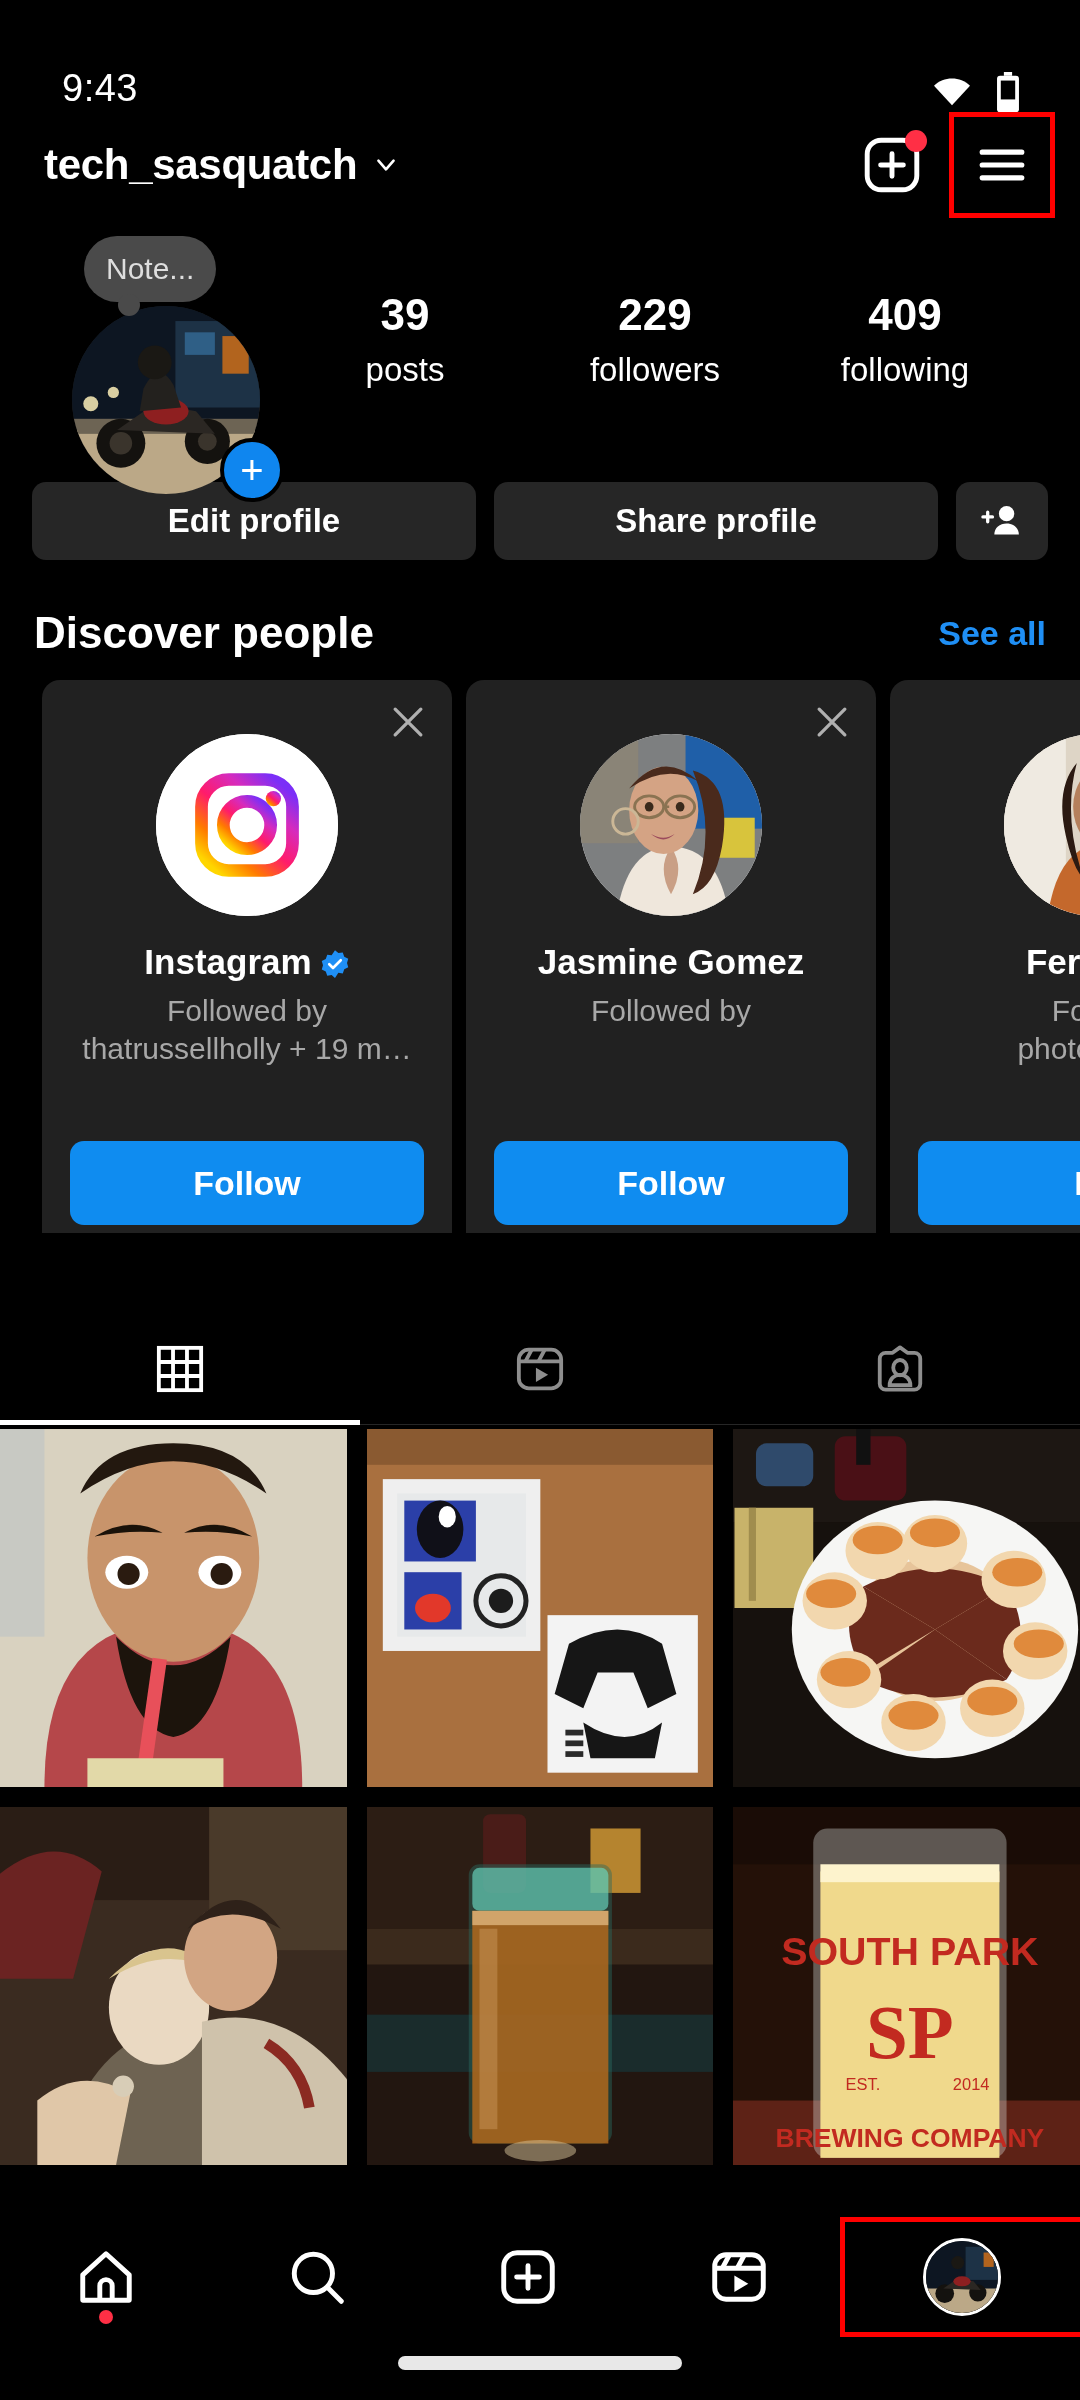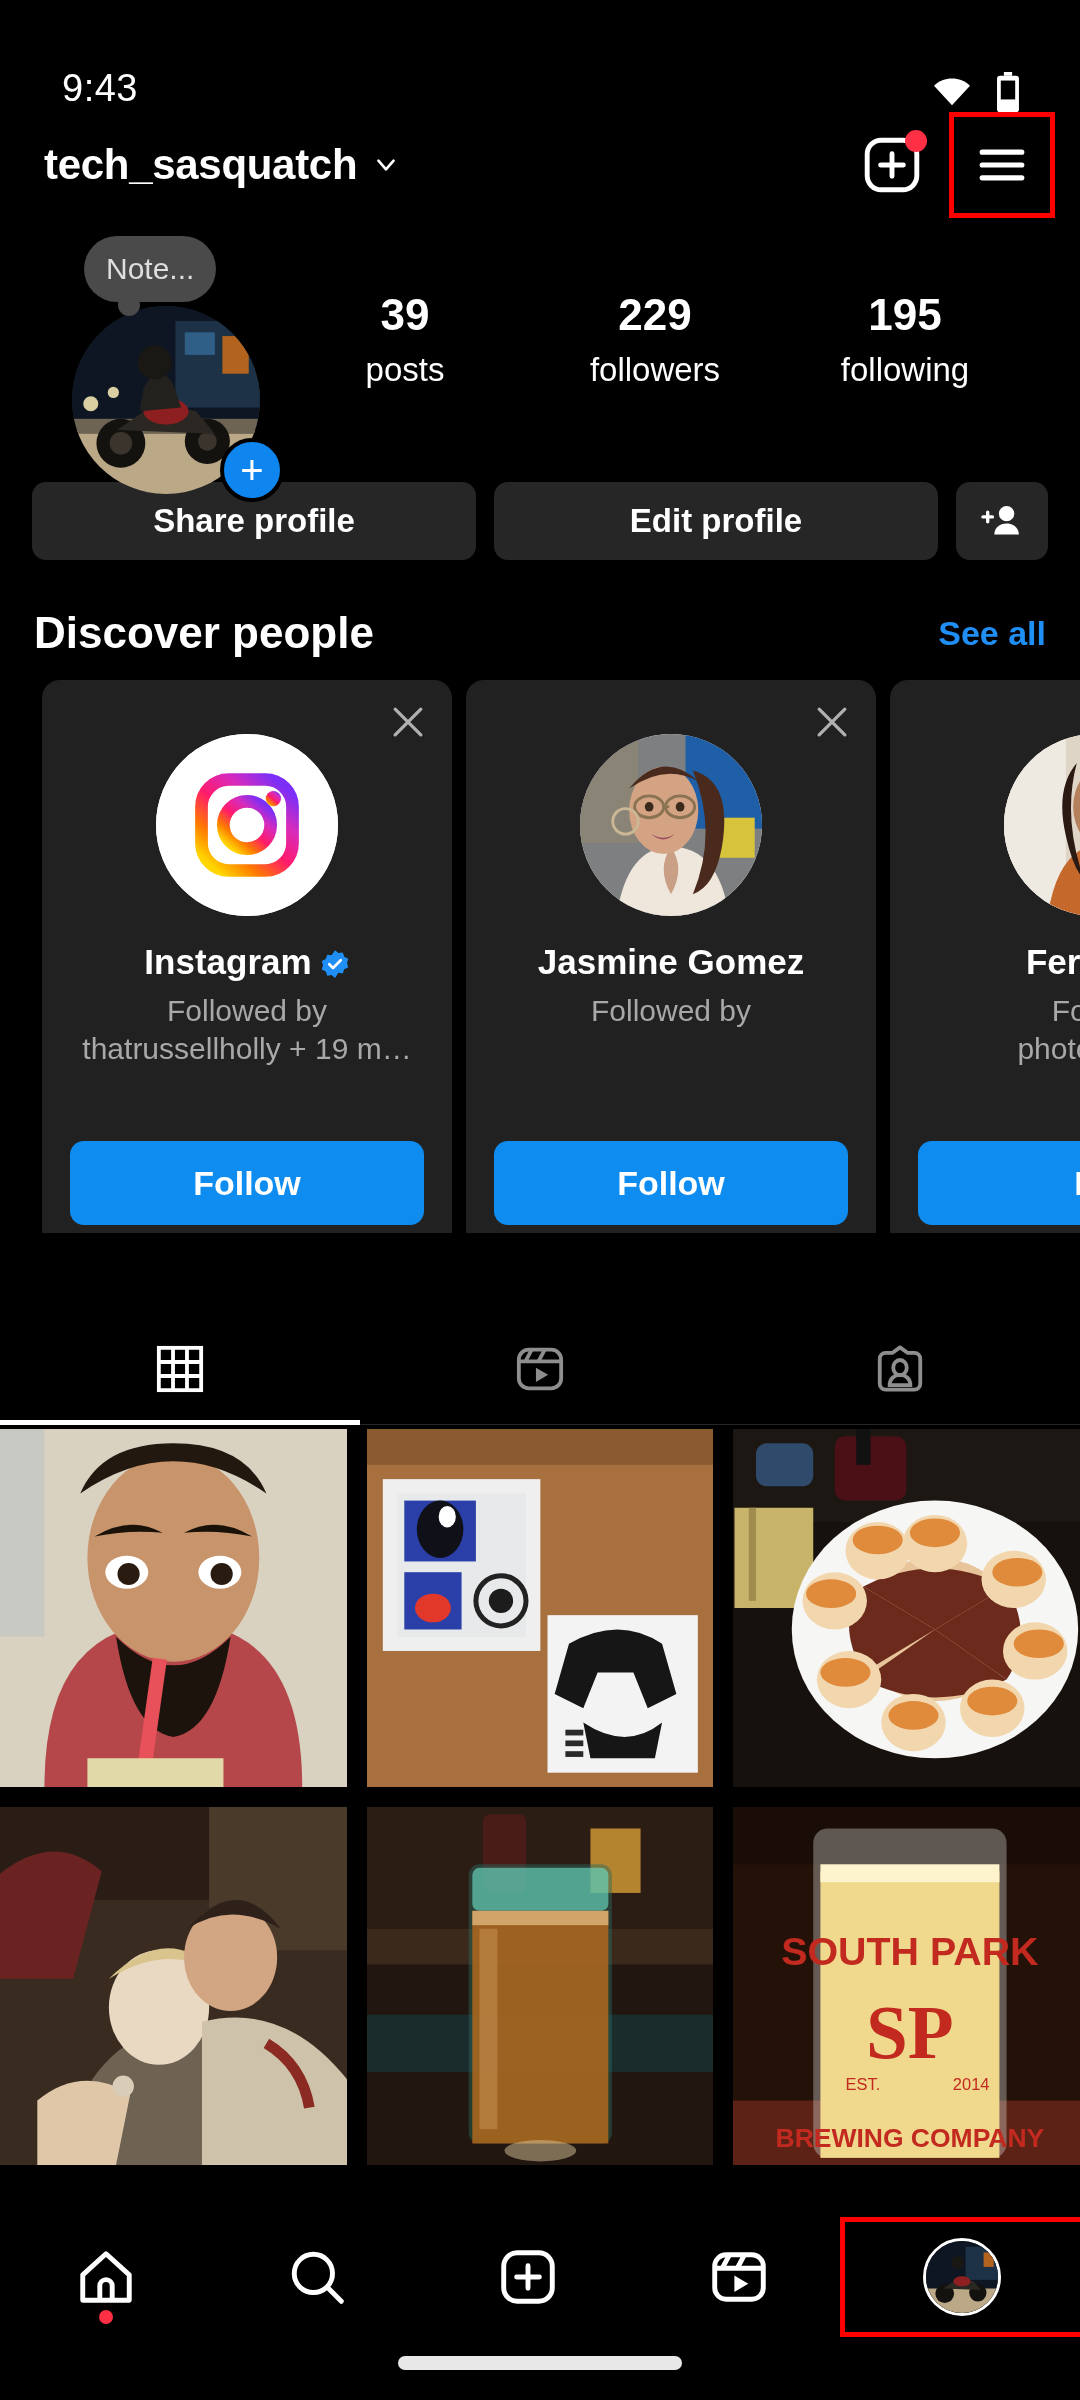"195" div.stat-num { text: 195 -> 409 }
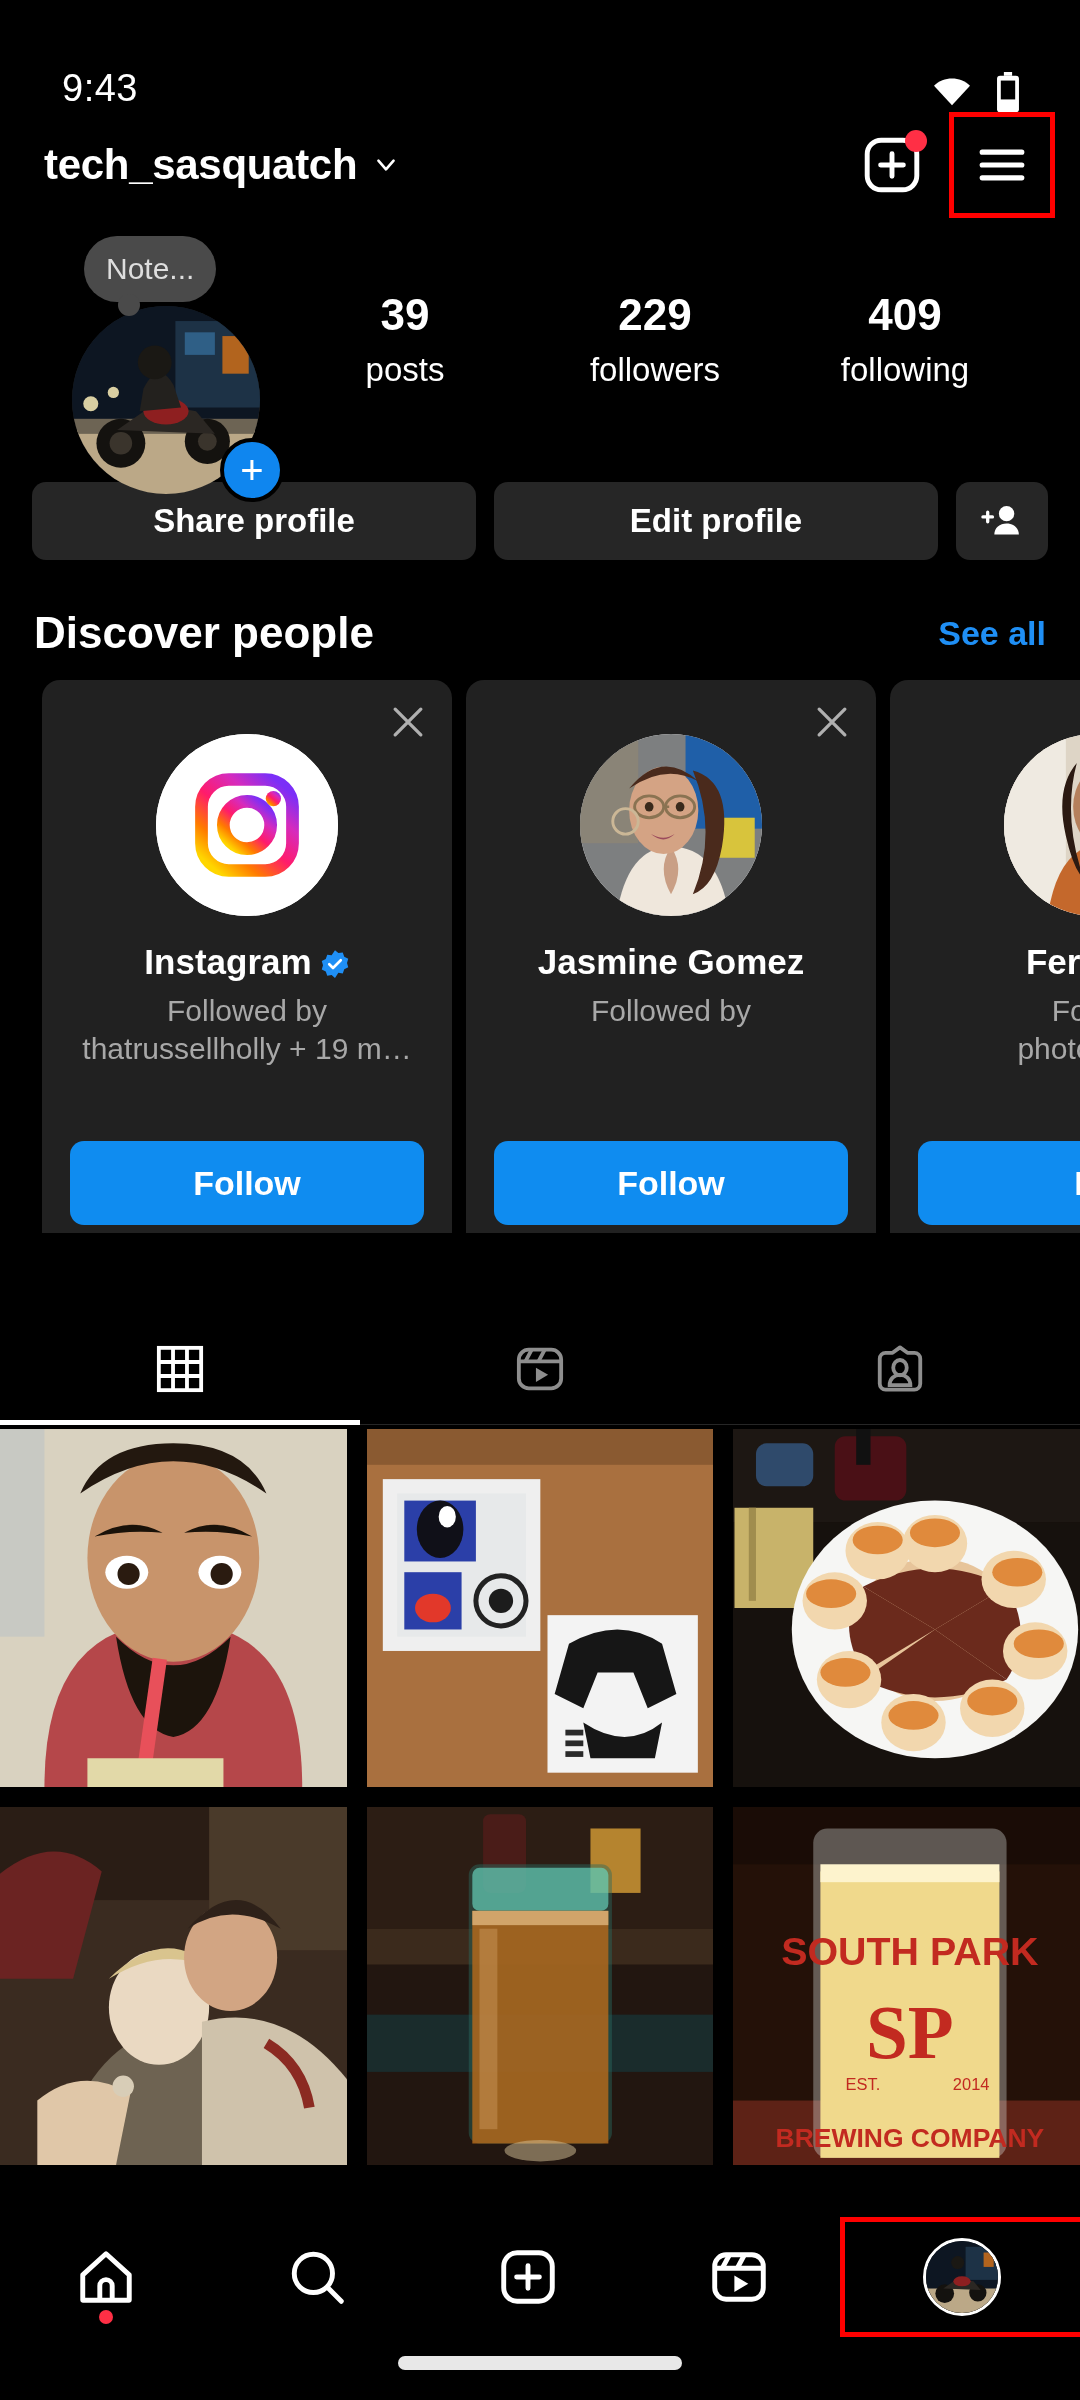"Share profile" button.act-btn { order: before "Edit profile" -> after "Edit profile" }
